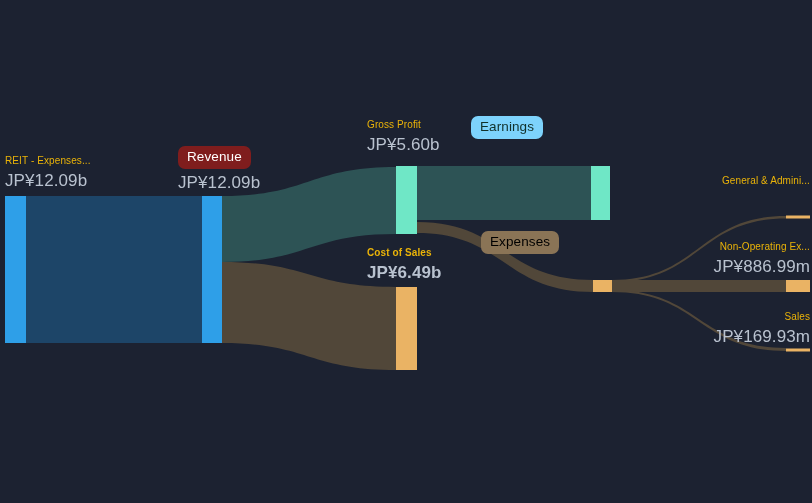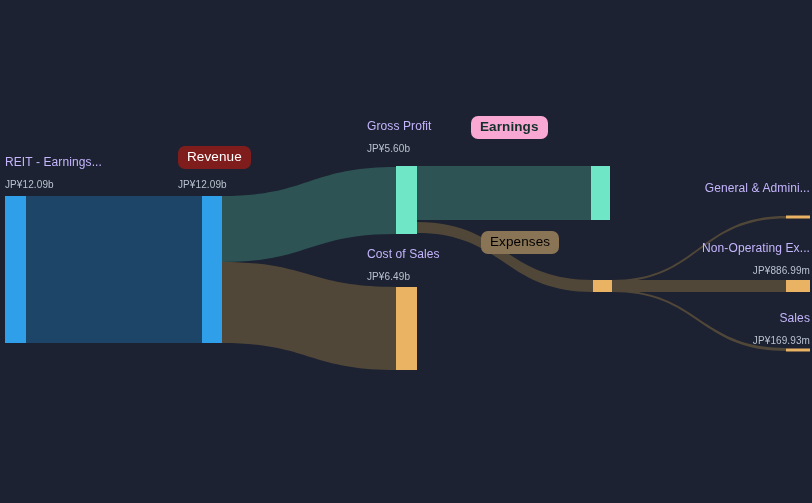"Gross Profit" .lbl .name { color: #c4b5fd -> #eab308; font-size: 12px -> 10px }
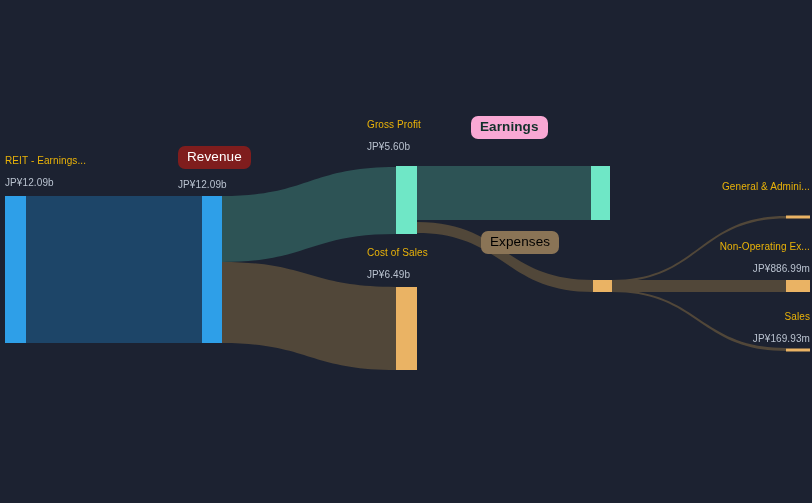"Earnings" .badge-earnings { background: #f9a8d4 -> #7dd3fc; font-weight: bold -> none }
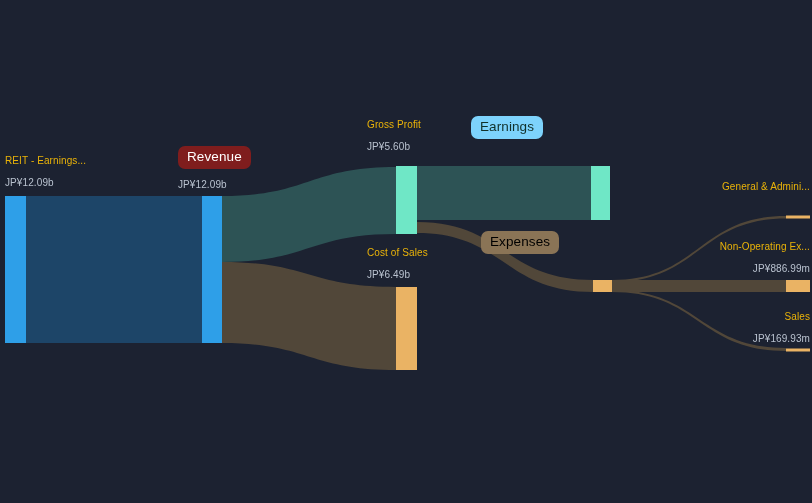"JP¥5.60b" .lbl .val { font-size: 10px -> 17px; margin-top: 10px -> 4px }
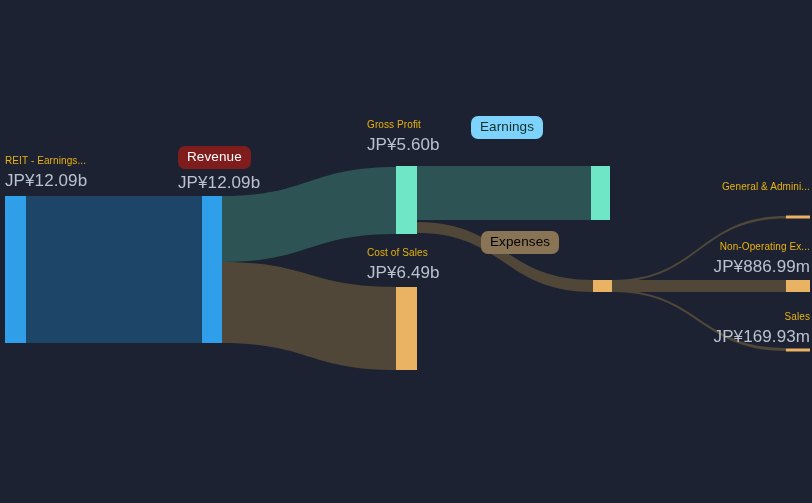"REIT - Earnings..." span.name { text: Earnings -> Expenses }
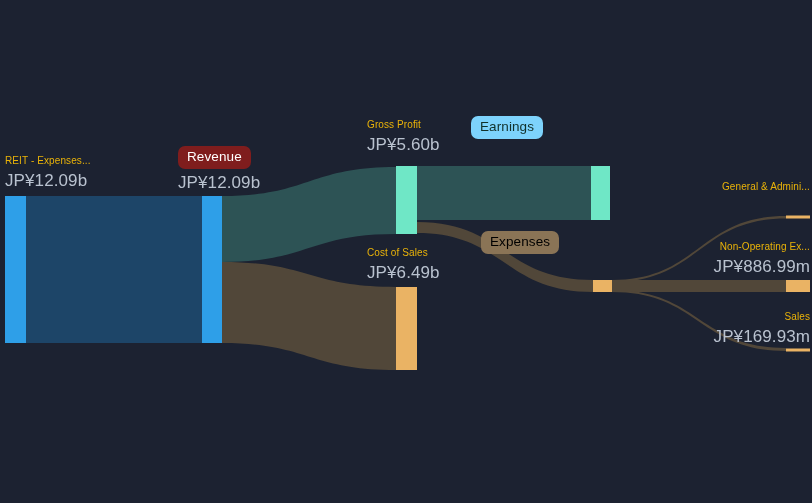"General & Admini..." div.lbl { top: 181px -> 175px }
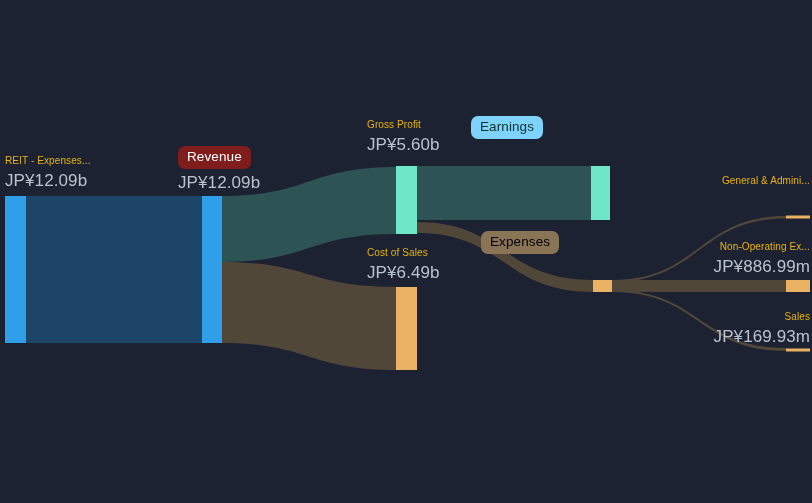"Cost of Sales" div.lbl { font-weight: none -> bold }
